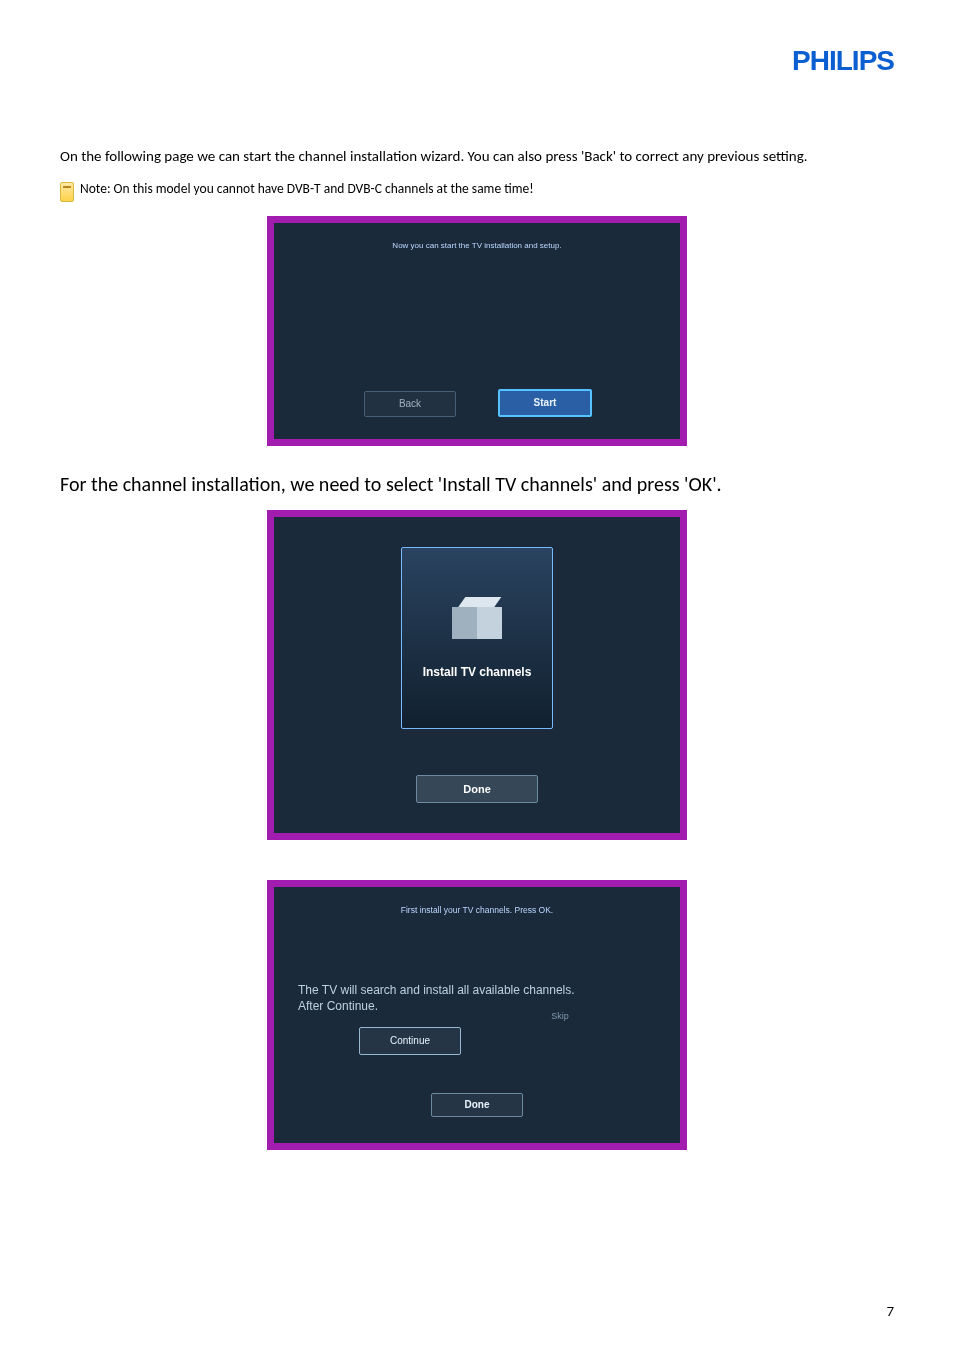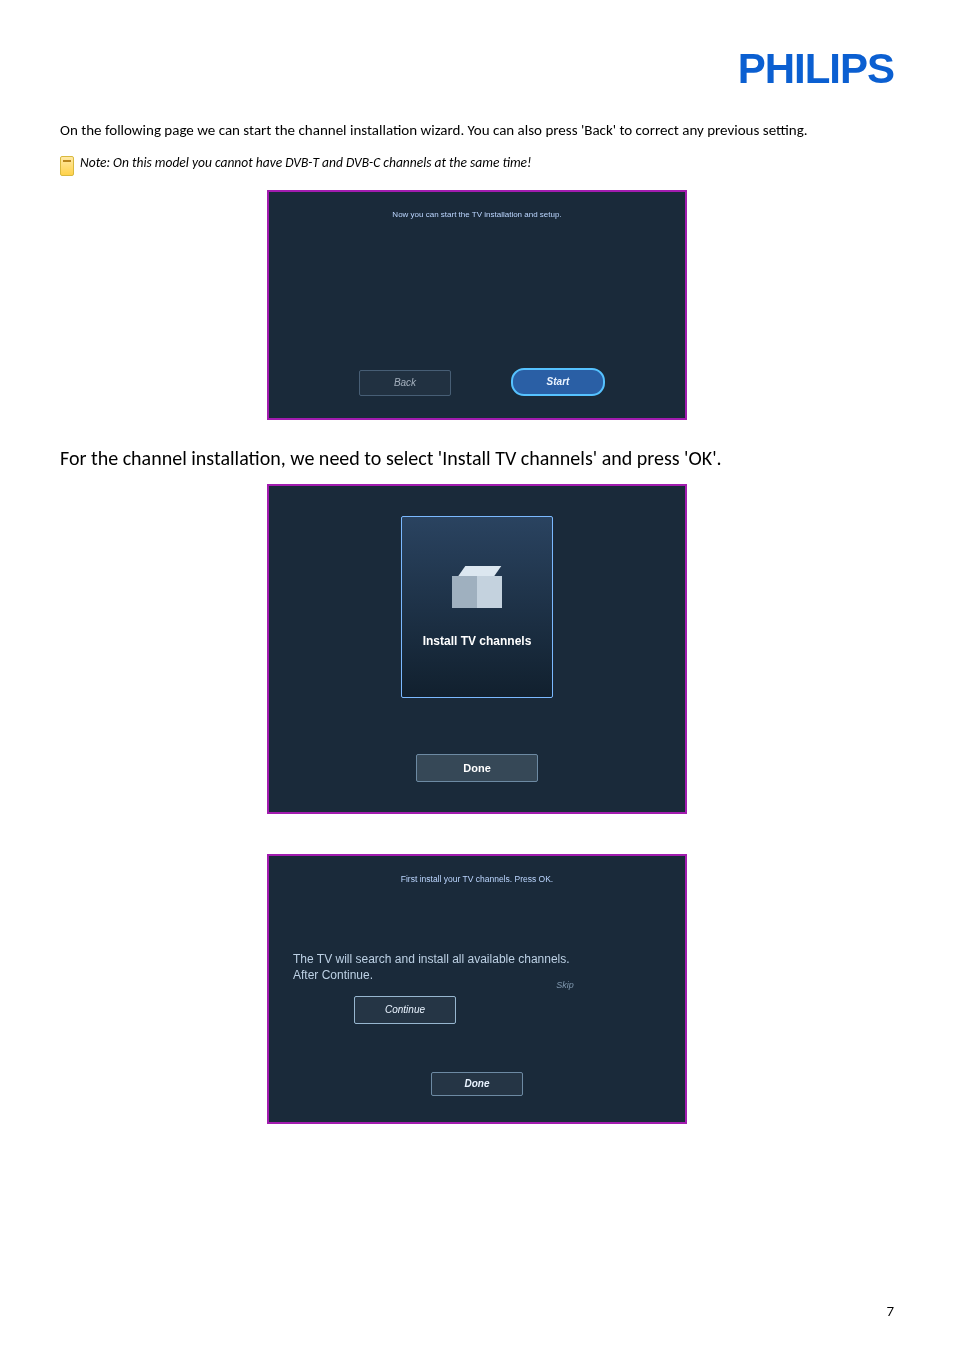"PHILIPS" .logo { font-size: 42px -> 28px }
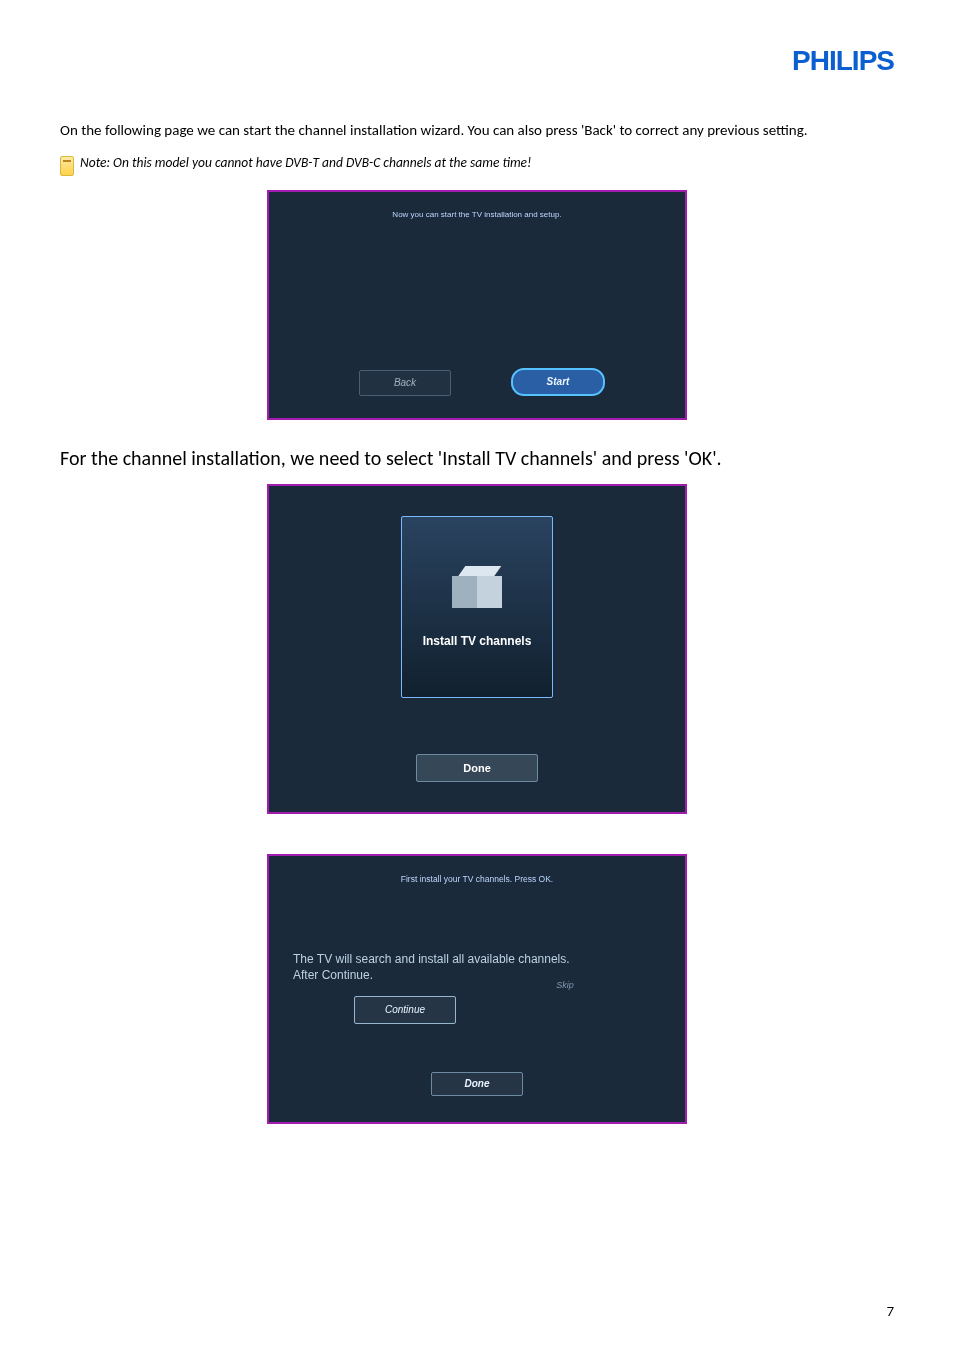"On the following page we" .body-text { margin-top: 70px -> 96px }
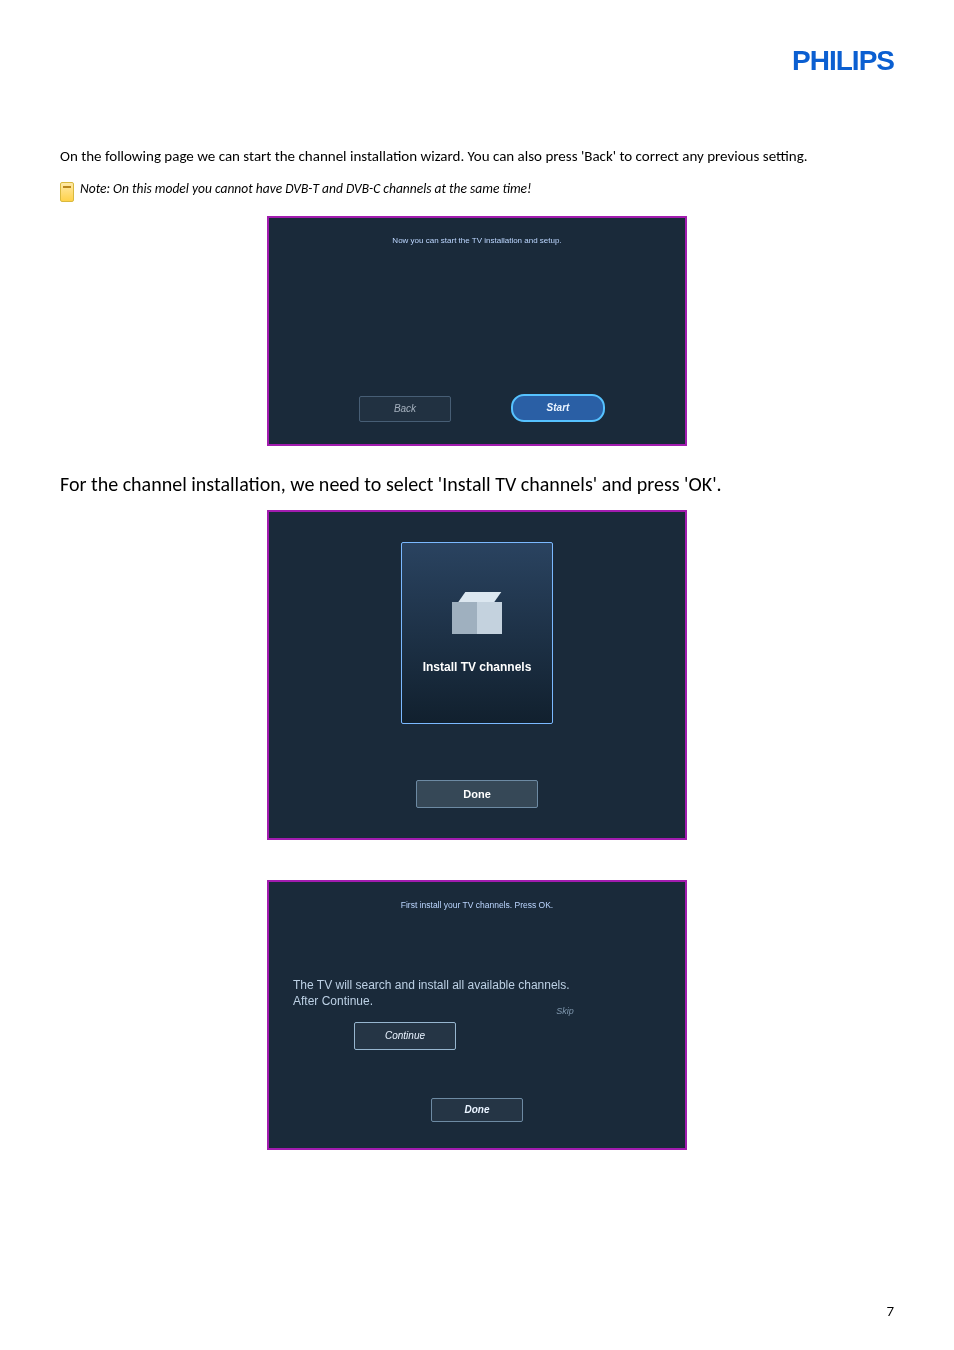"Note: On this model you" .note-text { font-style: italic -> none }
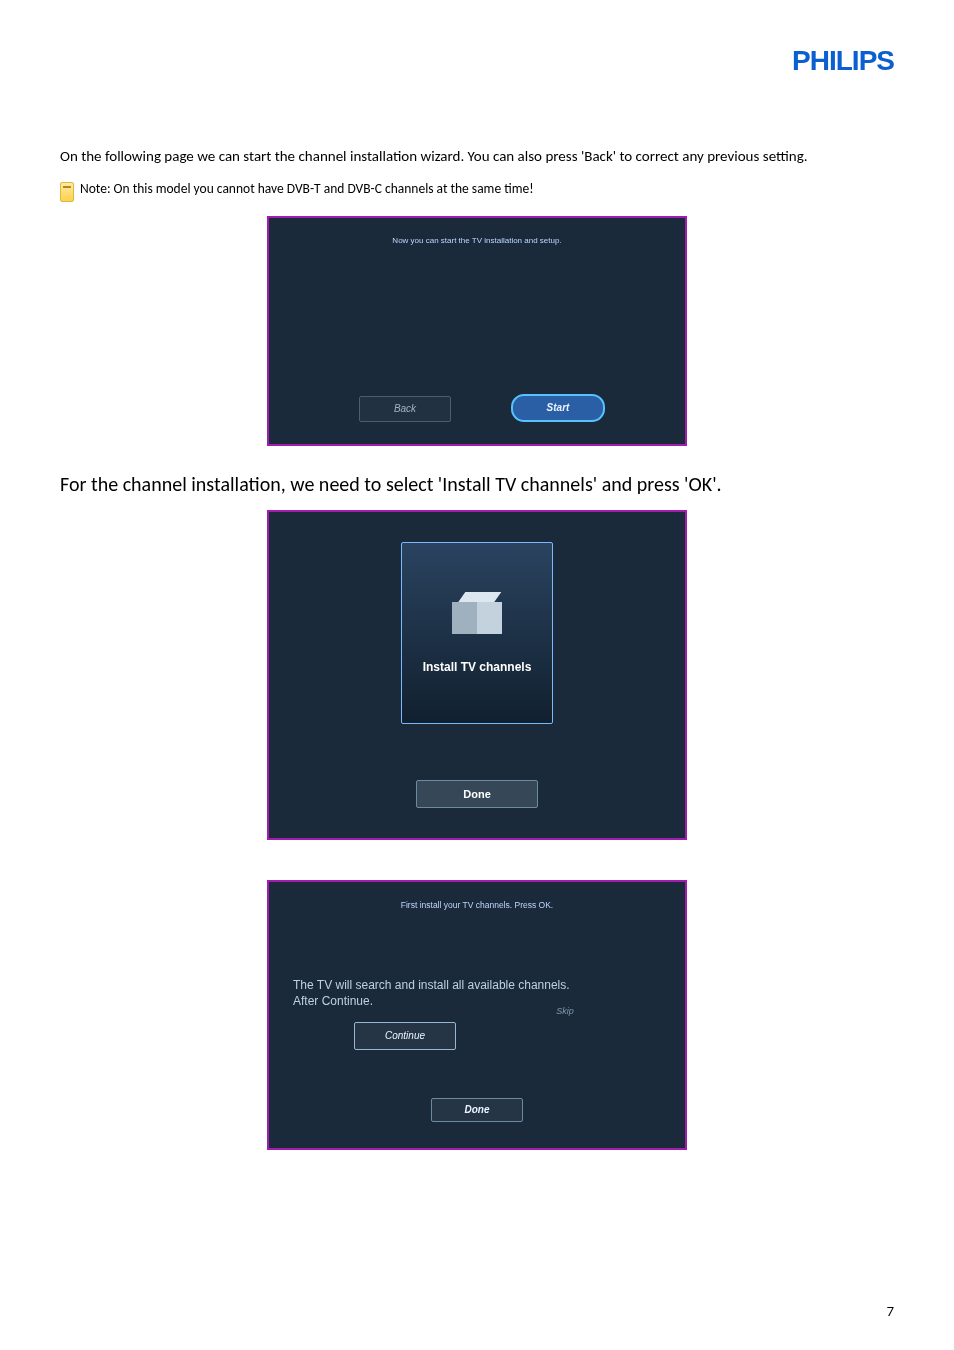"Now you can start the" .screenshot { border: 2px solid #a21caf -> 7px solid #a21caf }
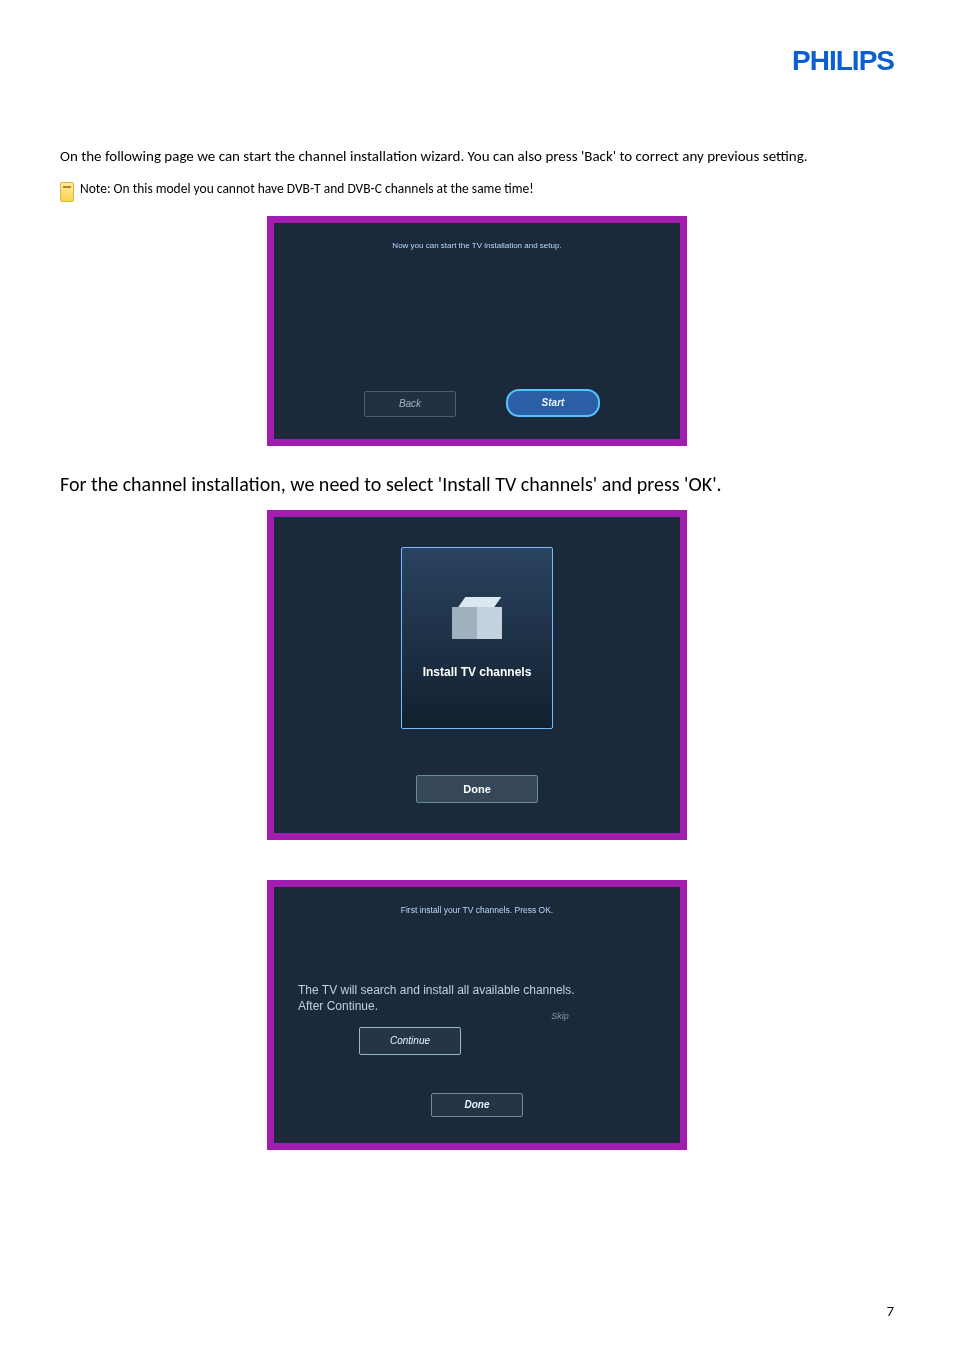"Back" .tvbtn { font-style: italic -> none }
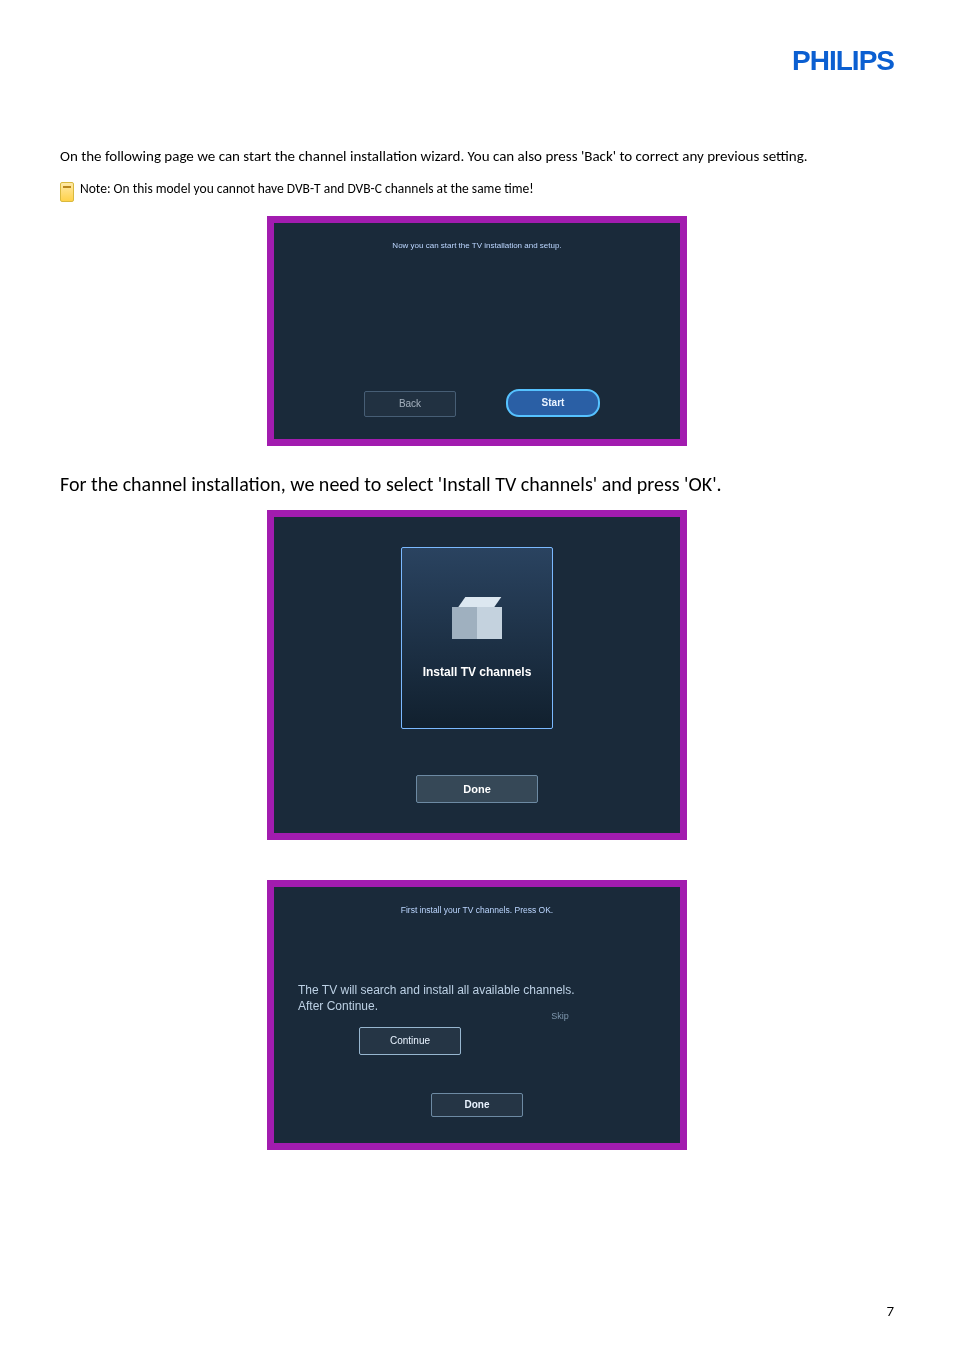"Start" .ss1 .start { border-radius: 13px -> none; right: 80px -> 88px }
